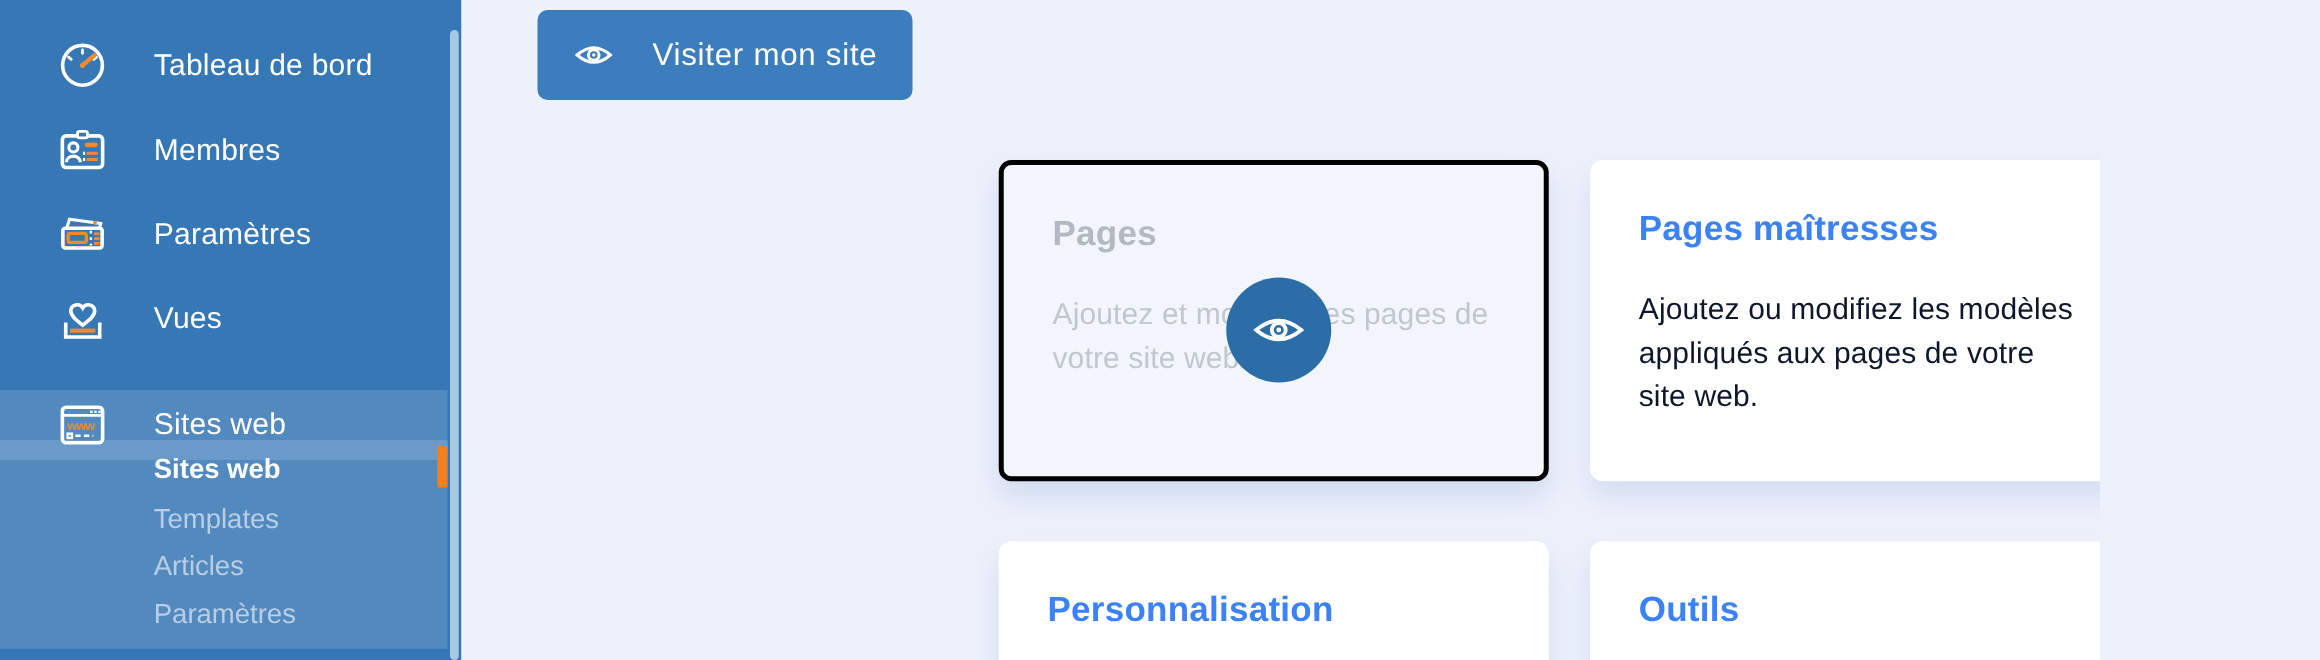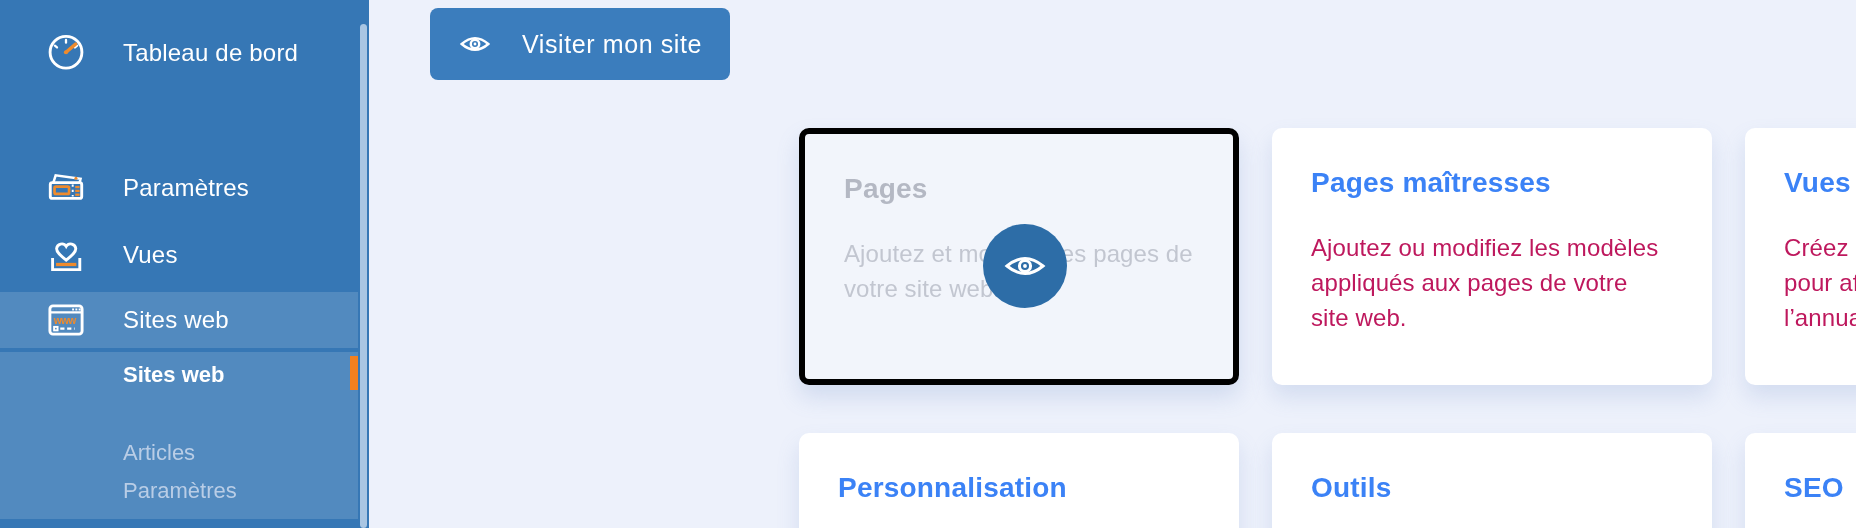"Tableau de bord" #app { width: 1856px -> 1680px }
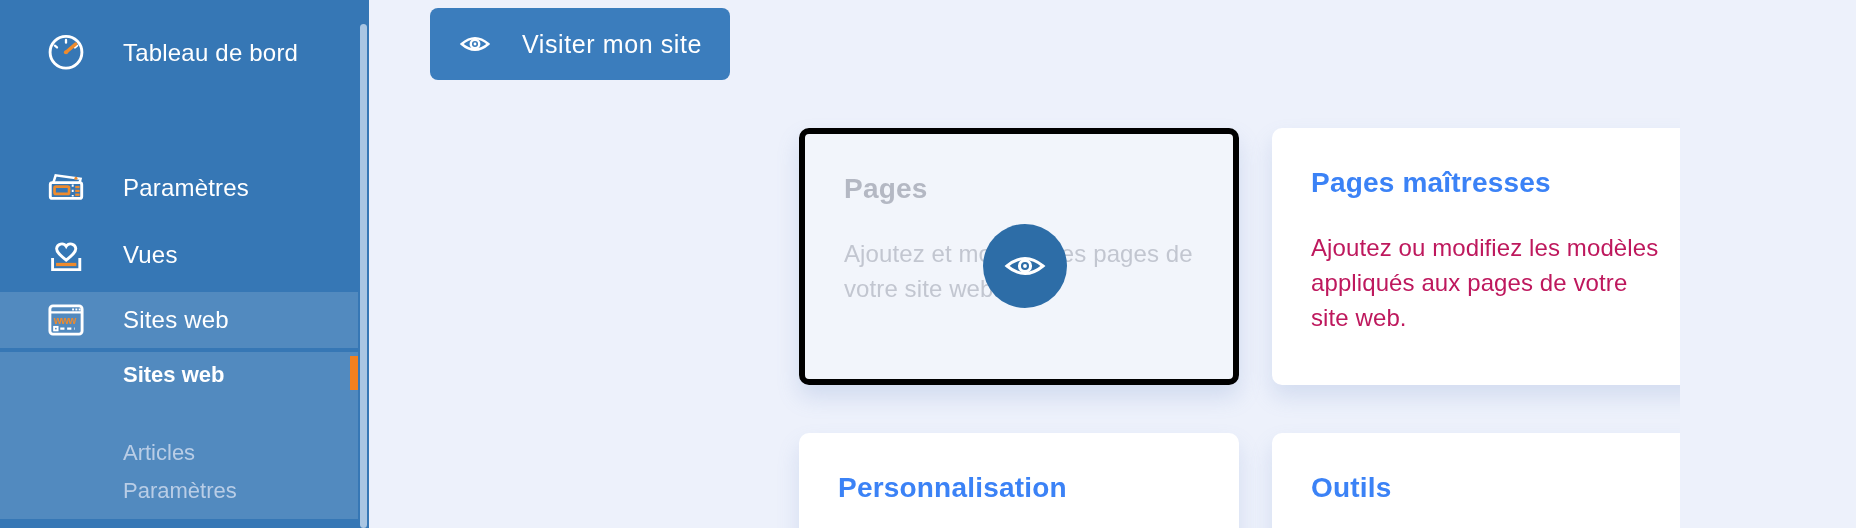"Membres" div.nav-item { html: none -> <div> <svg> <rect></rect> <rect></rect> <circle></circle> <path></path> <rect></rect> <rect></rect> <rect></rect> <rect></rect> <rect></rect> </svg> <span>Membres</span> </div> }
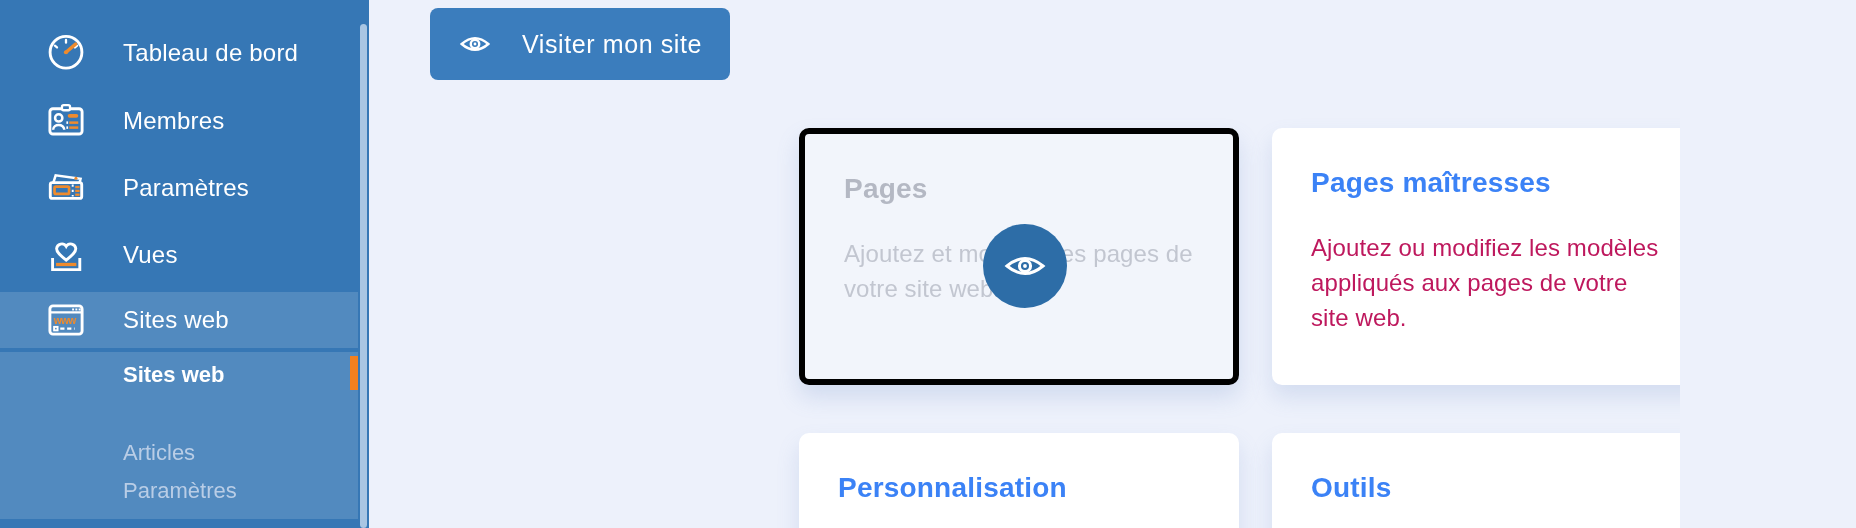"Pages" .card.faded { border: 6px solid #000000 -> 4px solid #000000 }
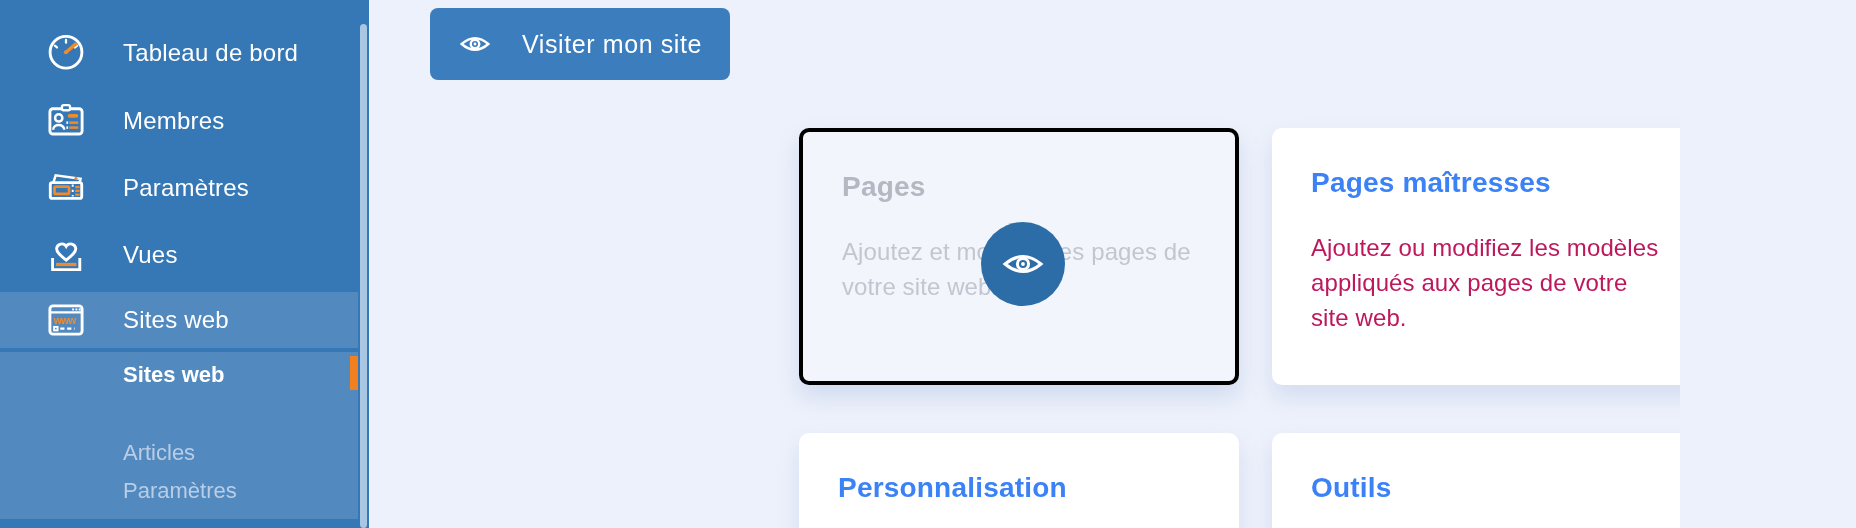"Ajoutez ou modifiez les modèles" .card p { color: #be185d -> #0f172a }
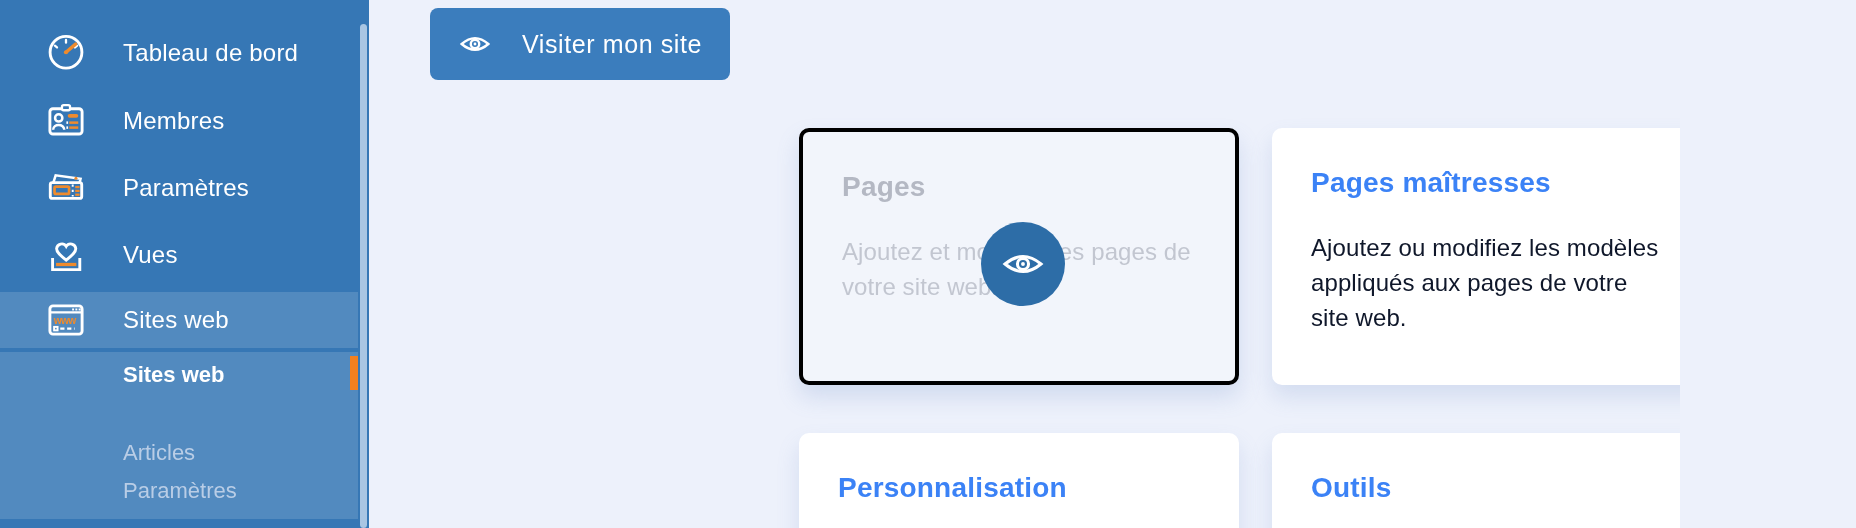"www" .nav-item.active-bg { margin-top: none -> 20px }
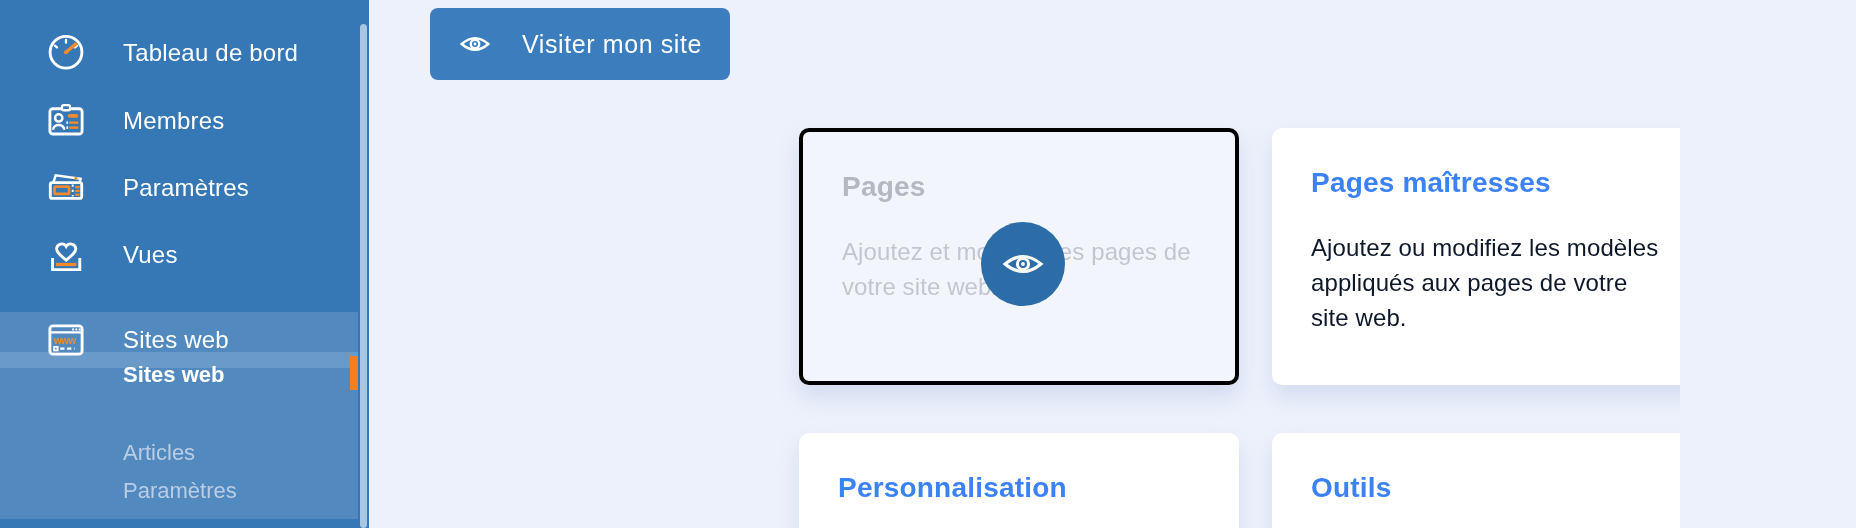"Templates" div.sub-item { html: none -> <div> <span>Templates</span> </div> }
